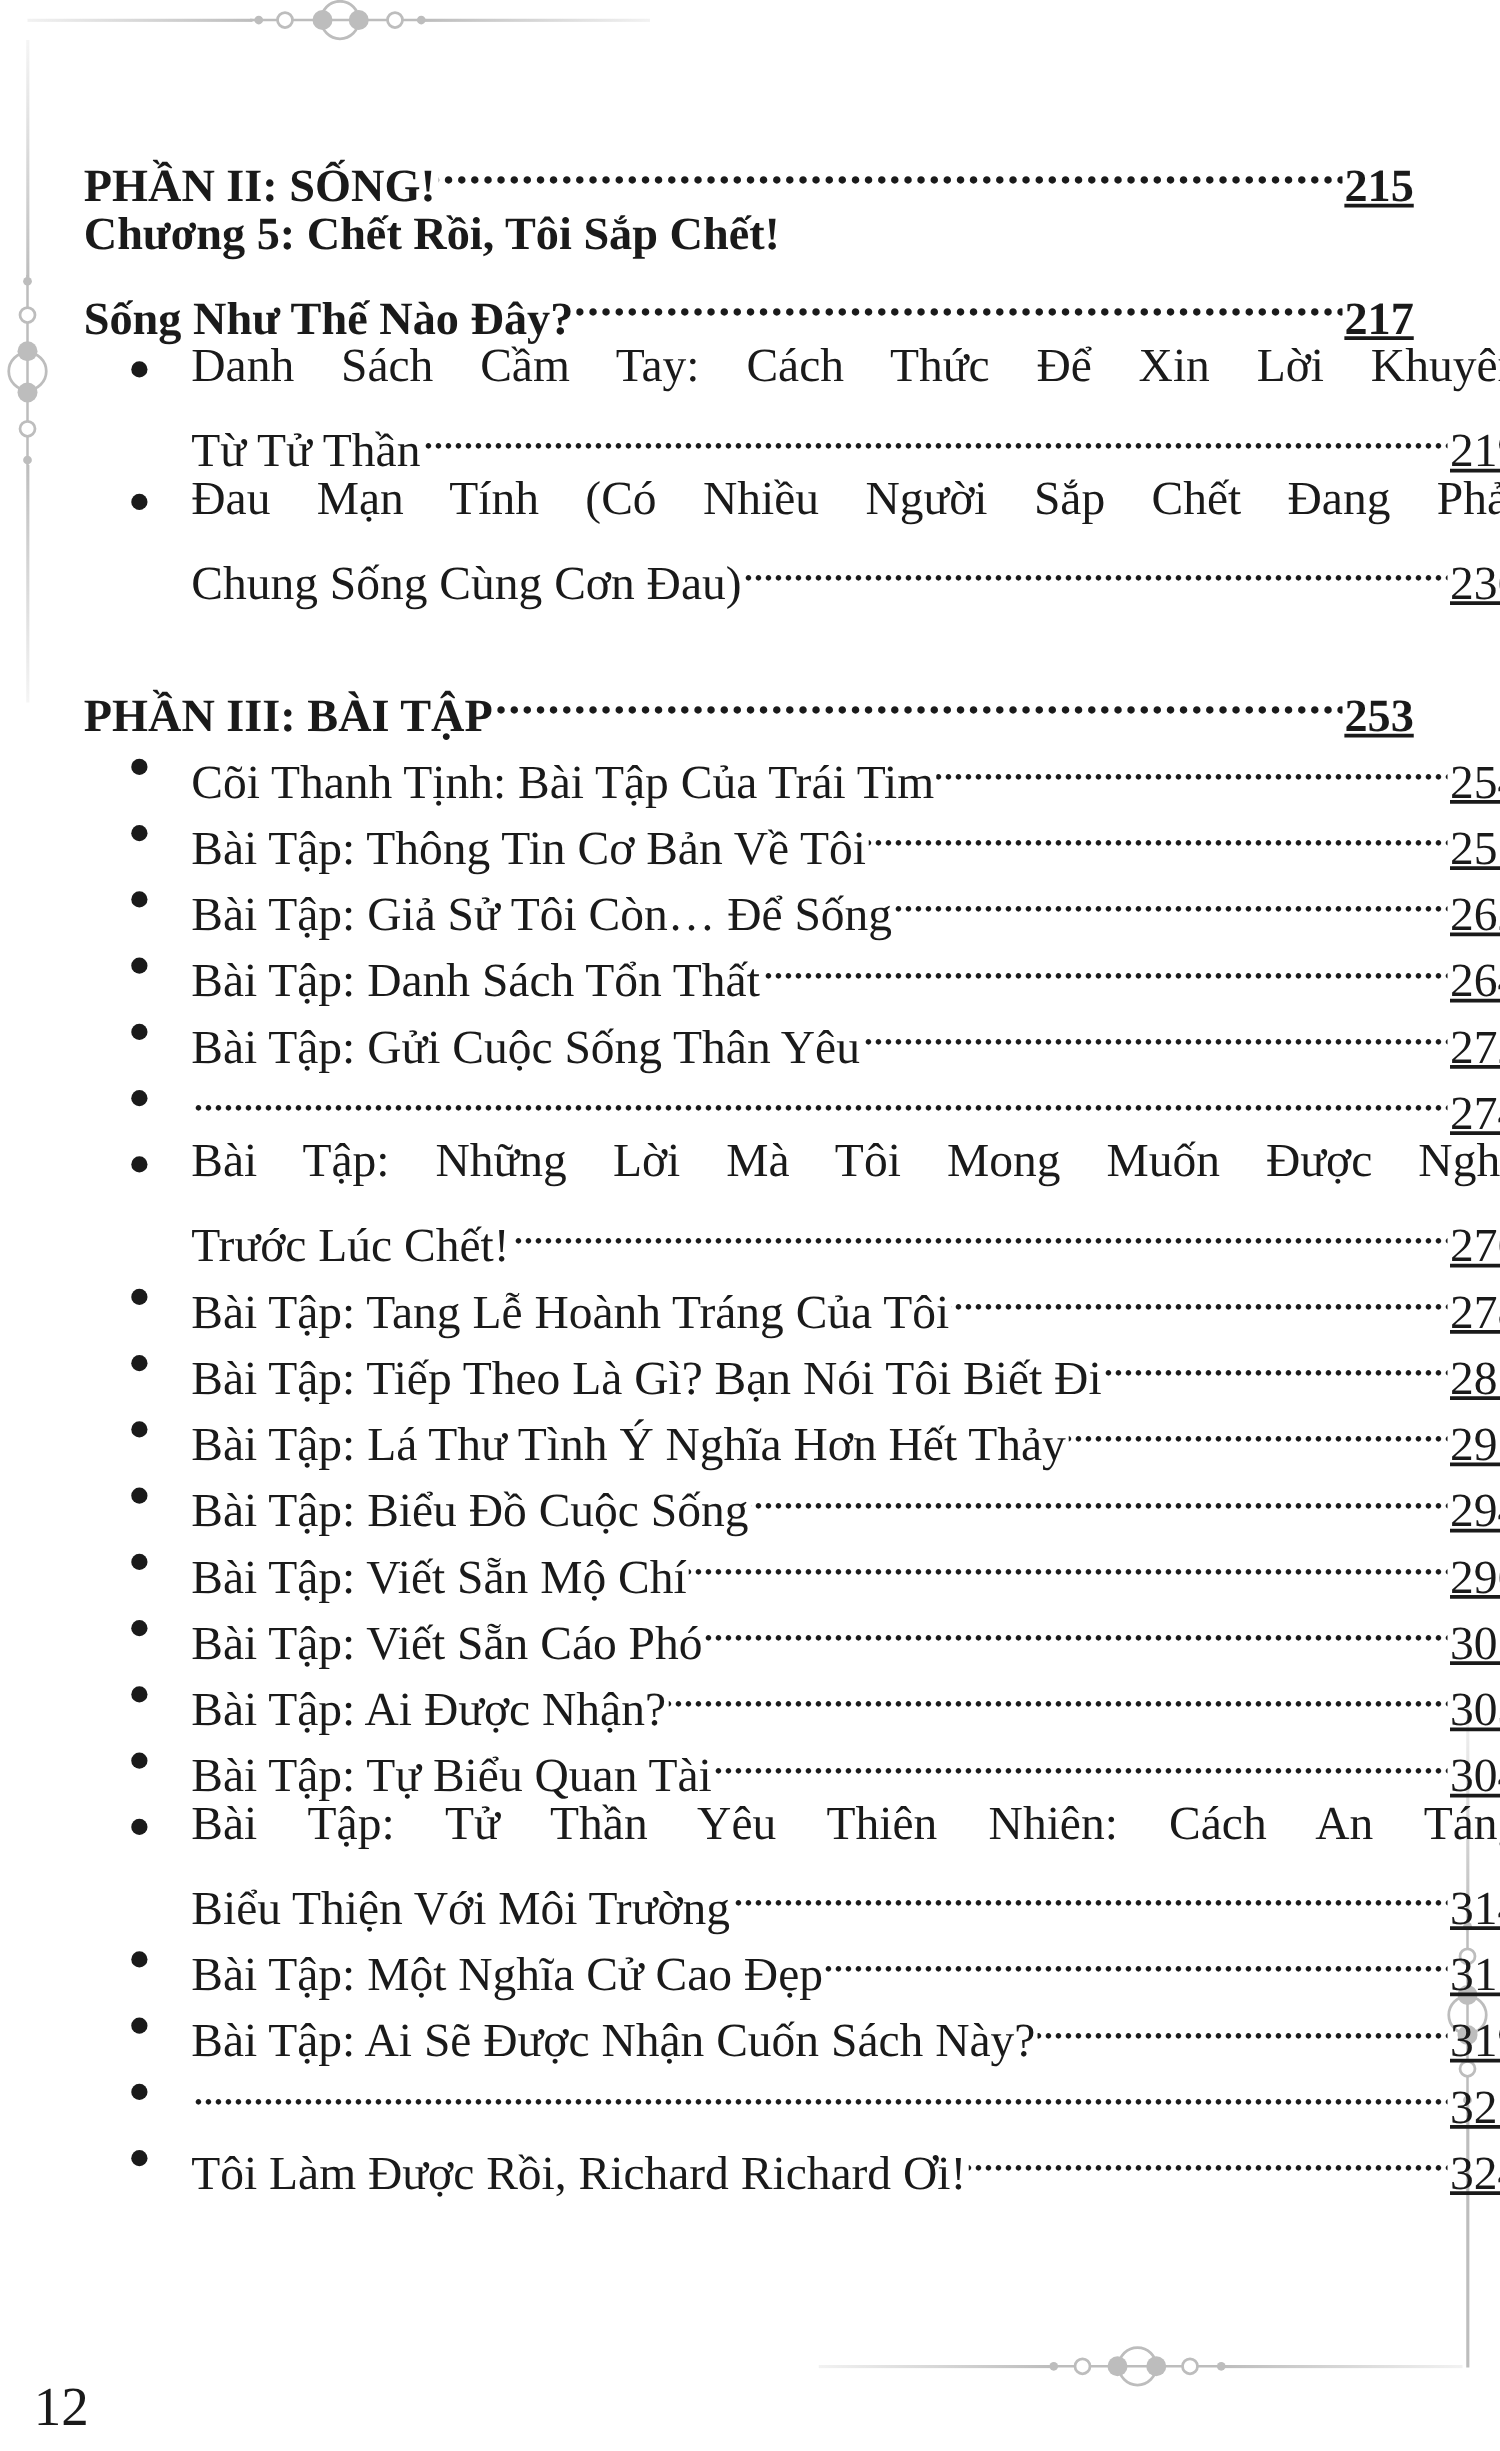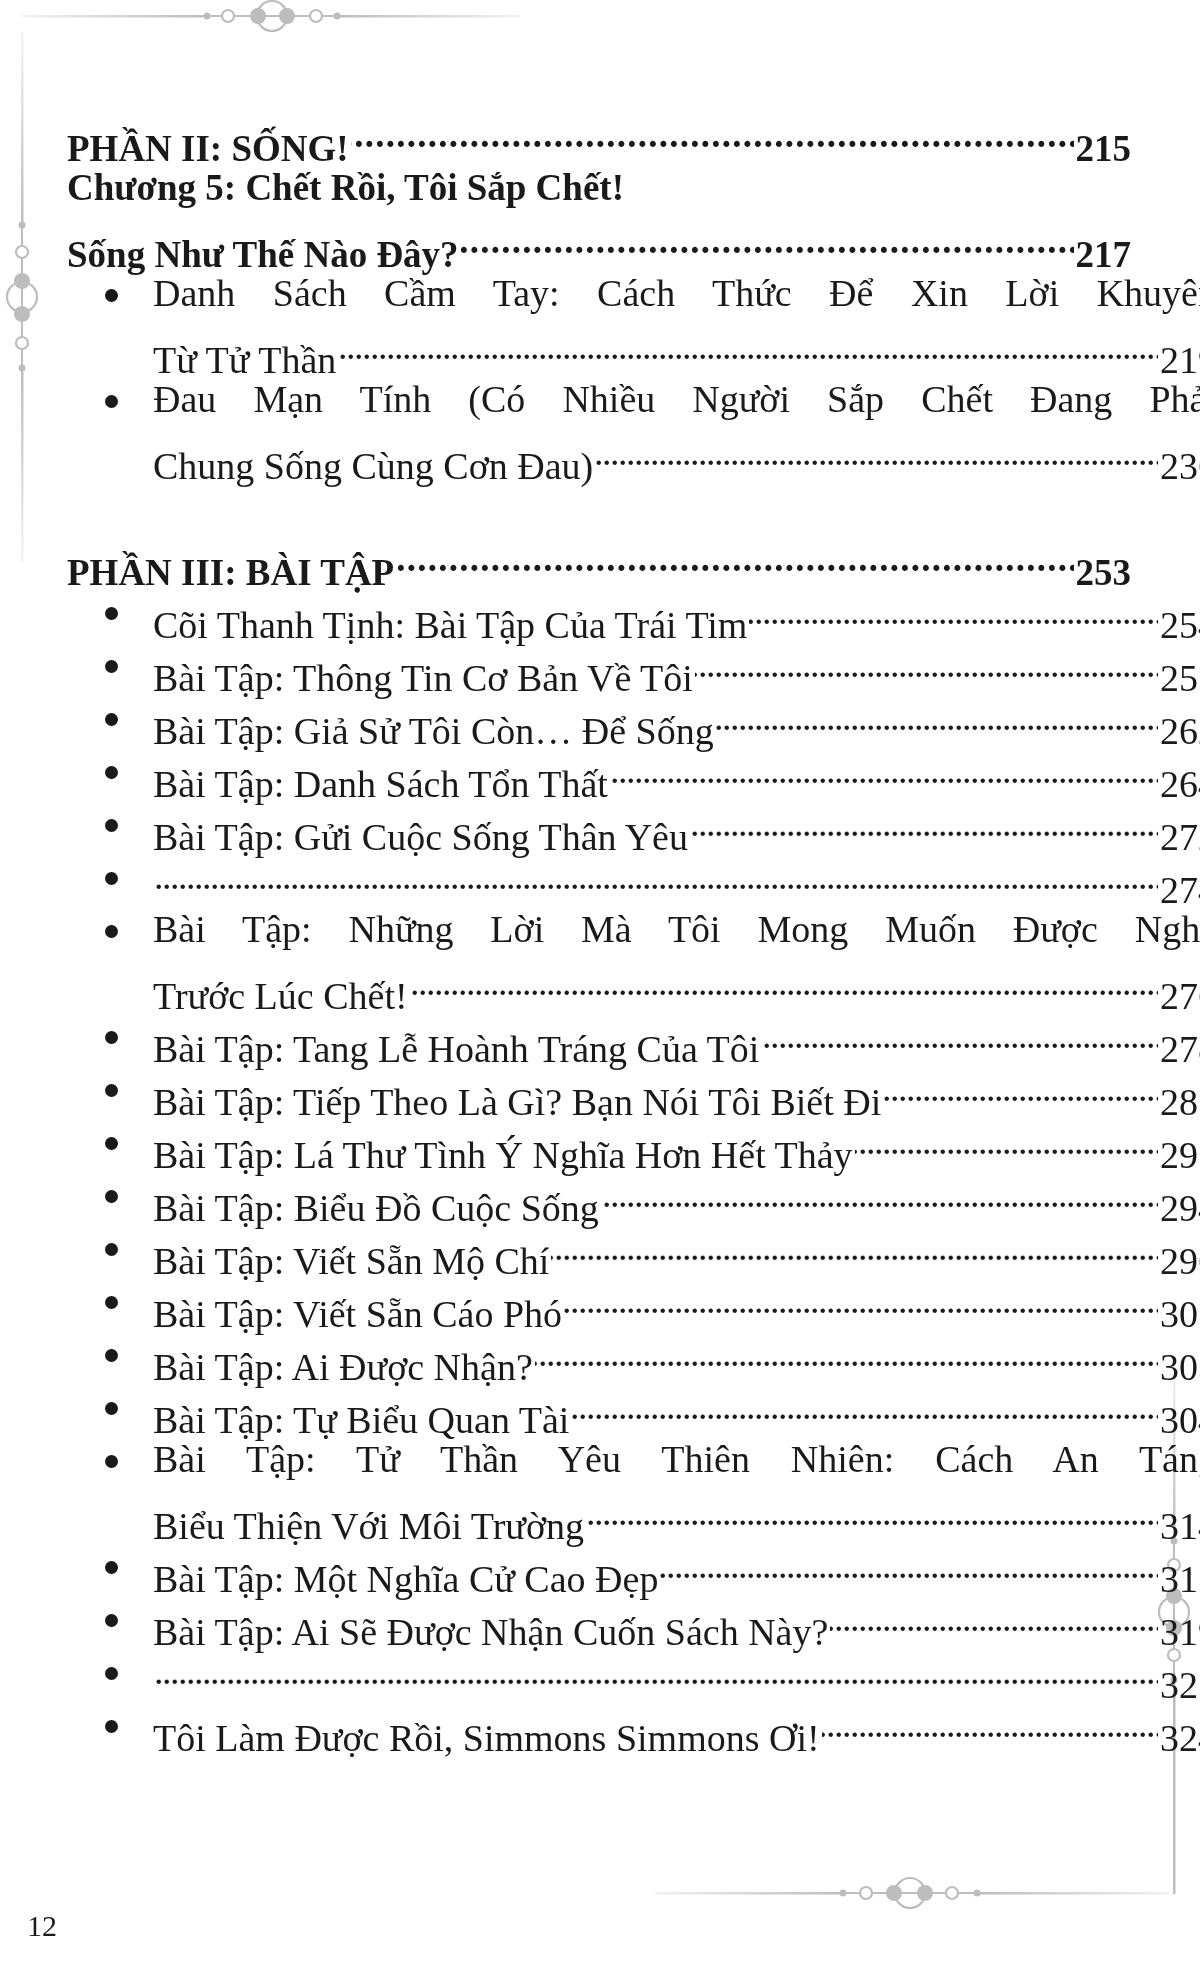"215" .page { text-decoration: none -> underline }
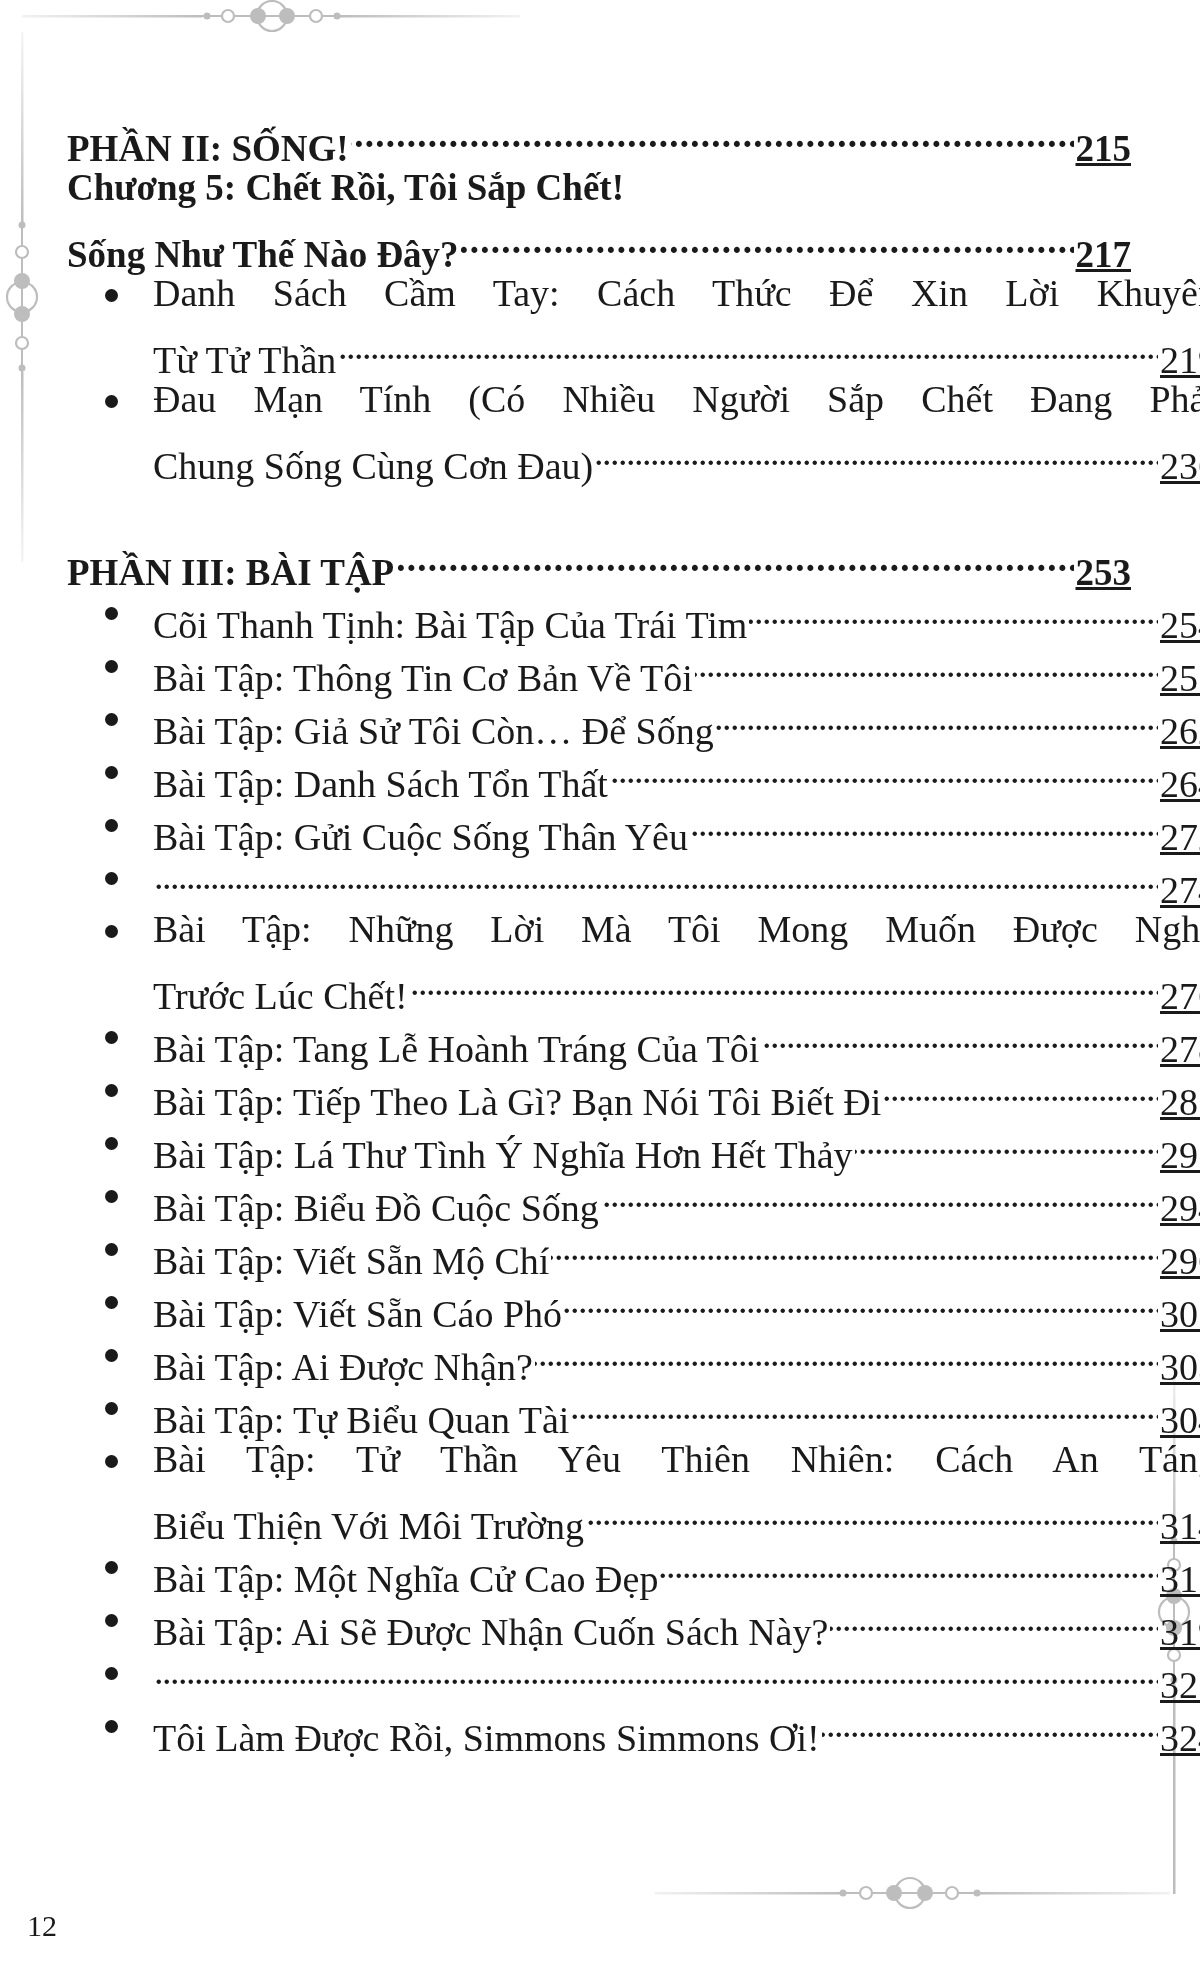"Tôi Làm Được Rồi, Simmons" span.label { text: Simmons Simmons -> Richard Richard }
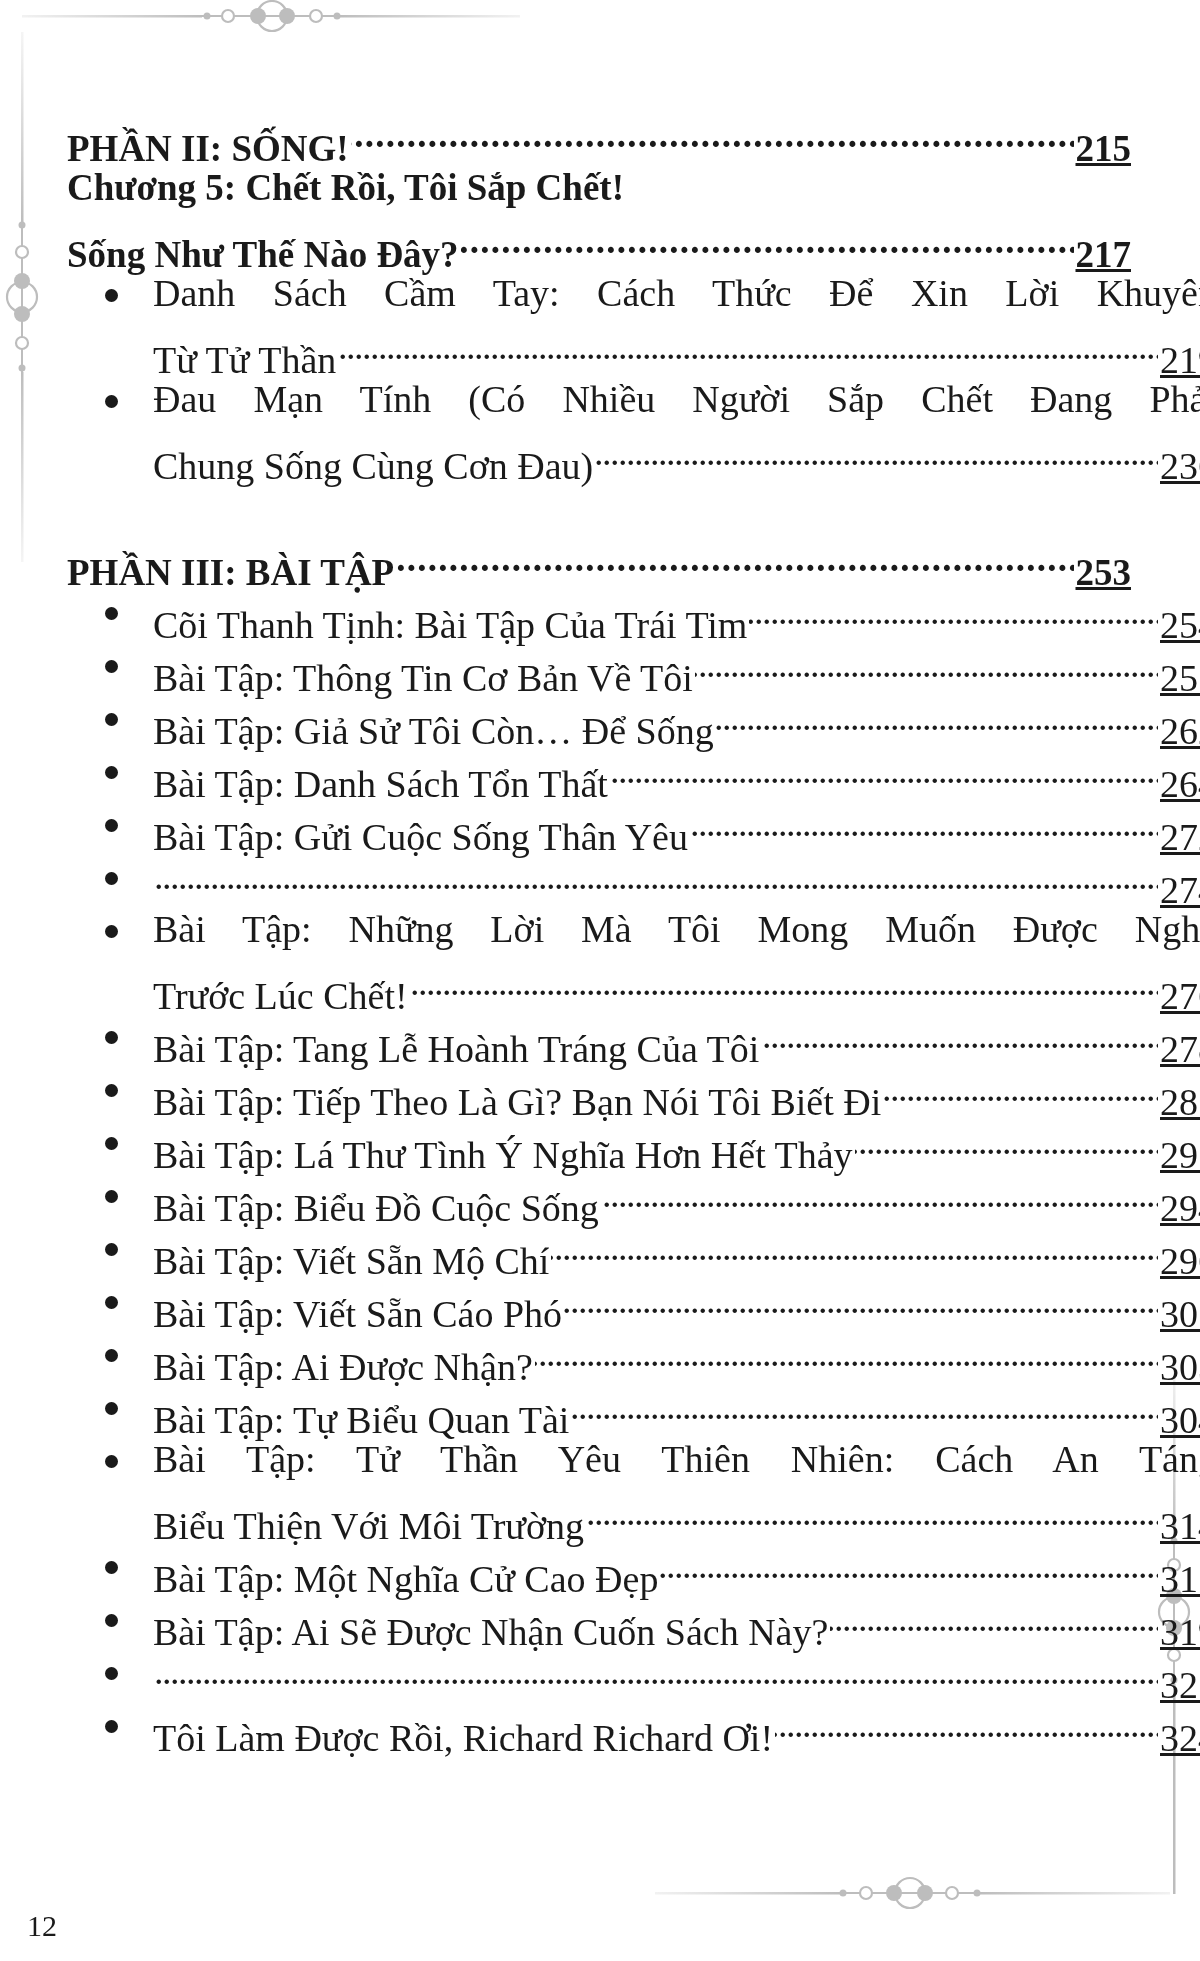"12" .folio { font-size: 30px -> 44px }
